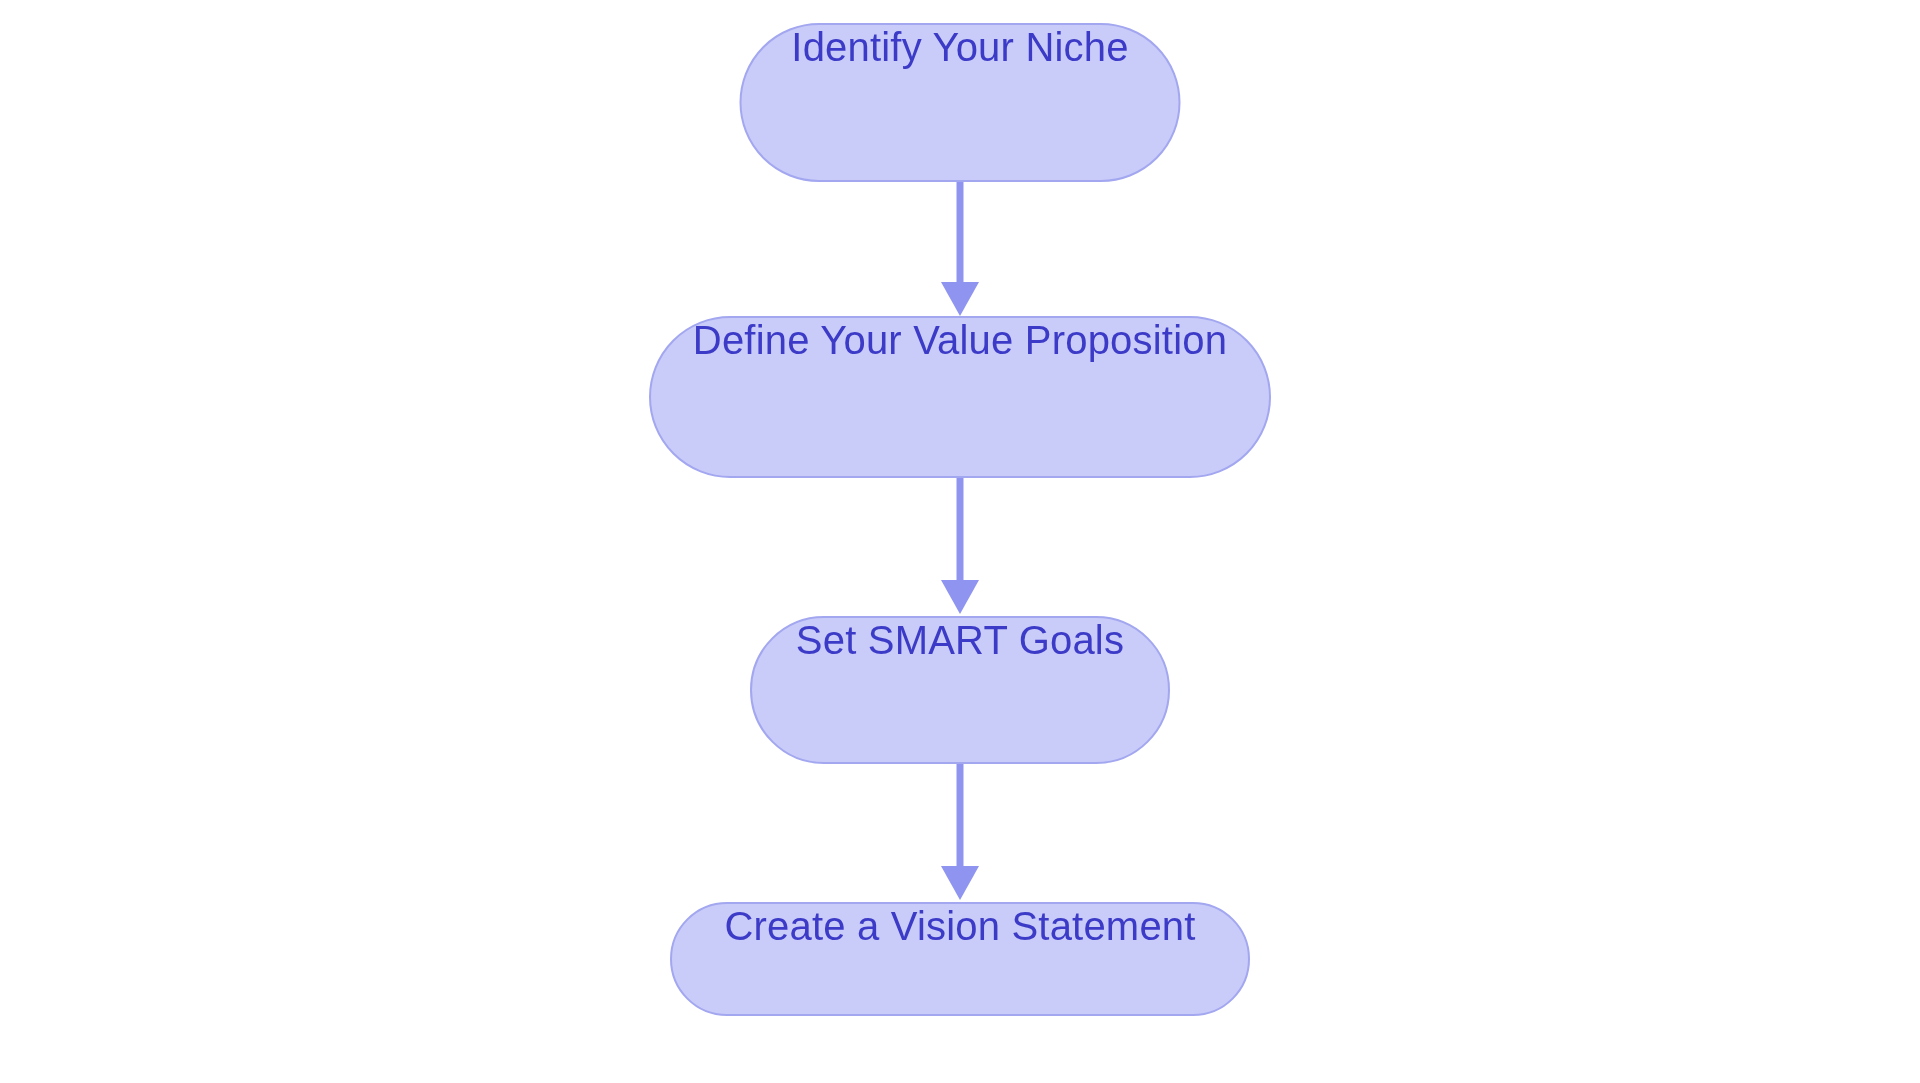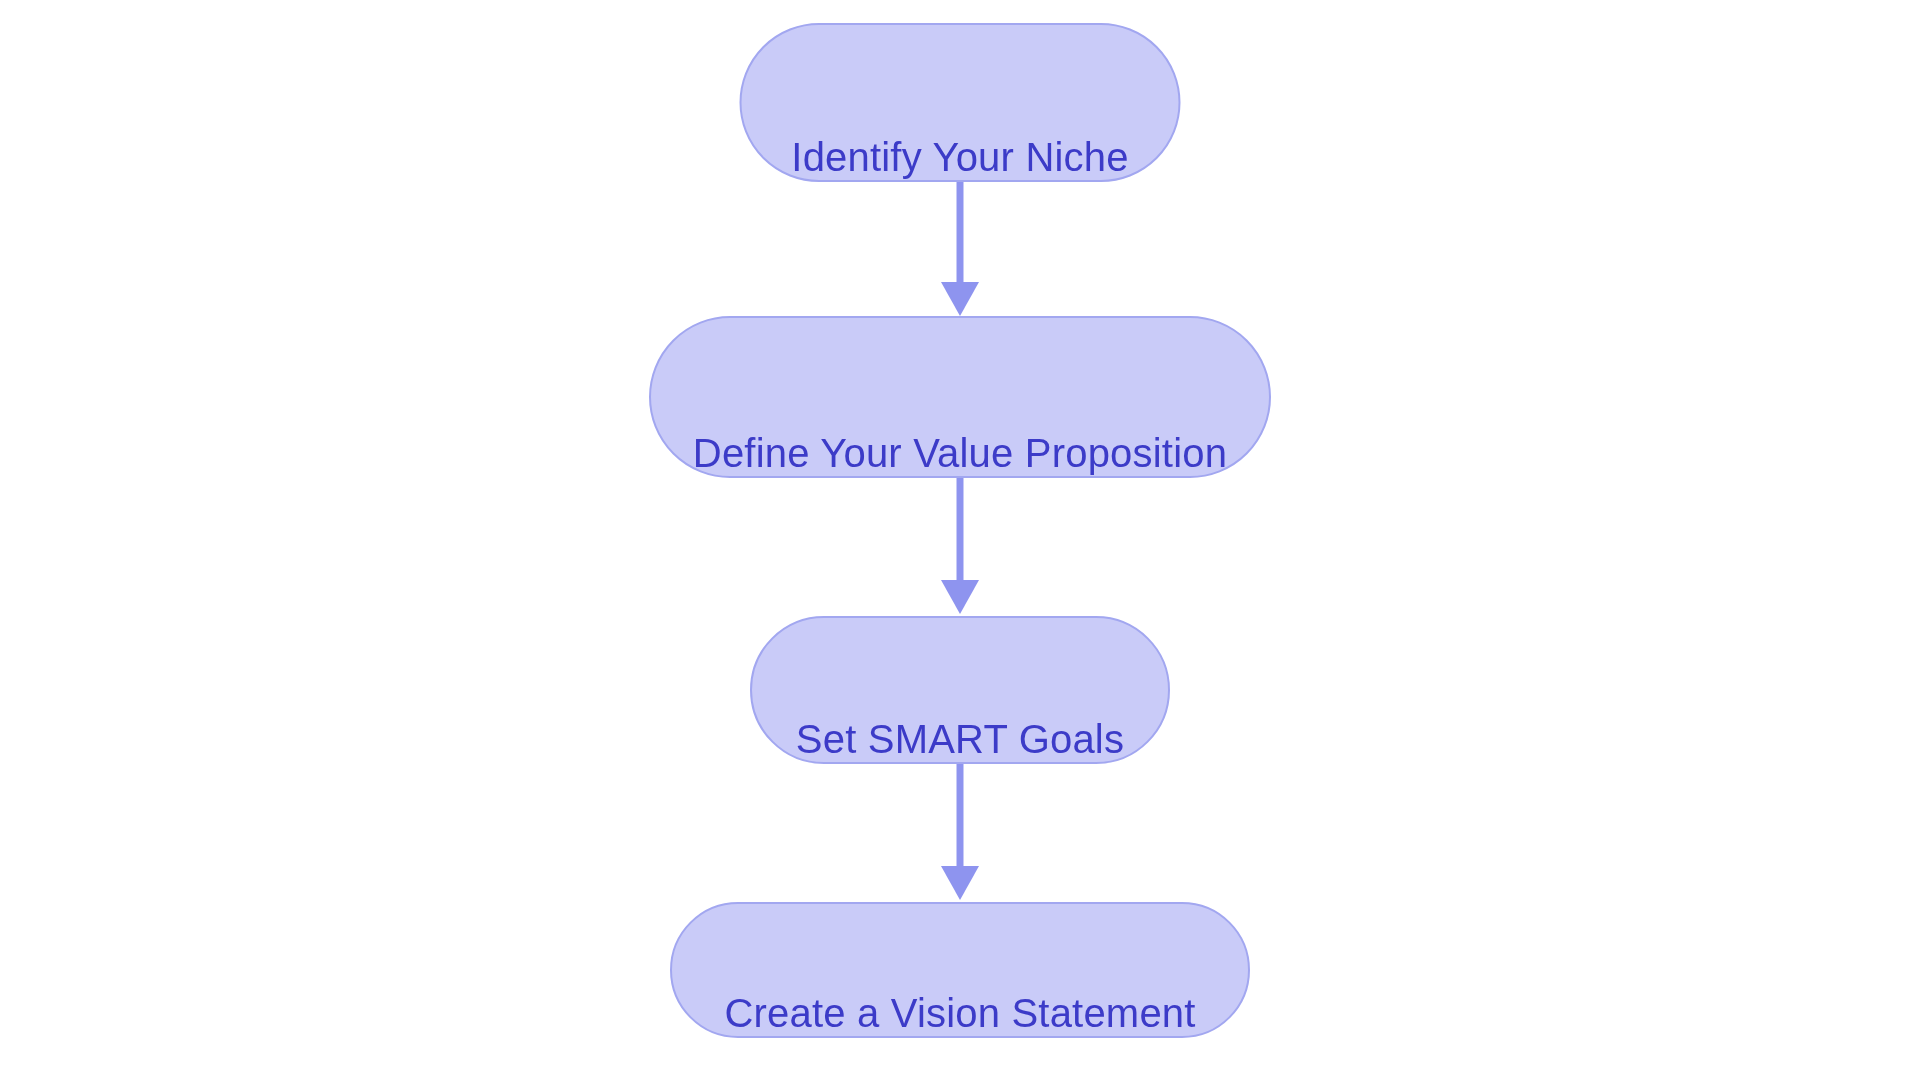"Identify Your Niche" .node { align-items: flex-end -> flex-start }
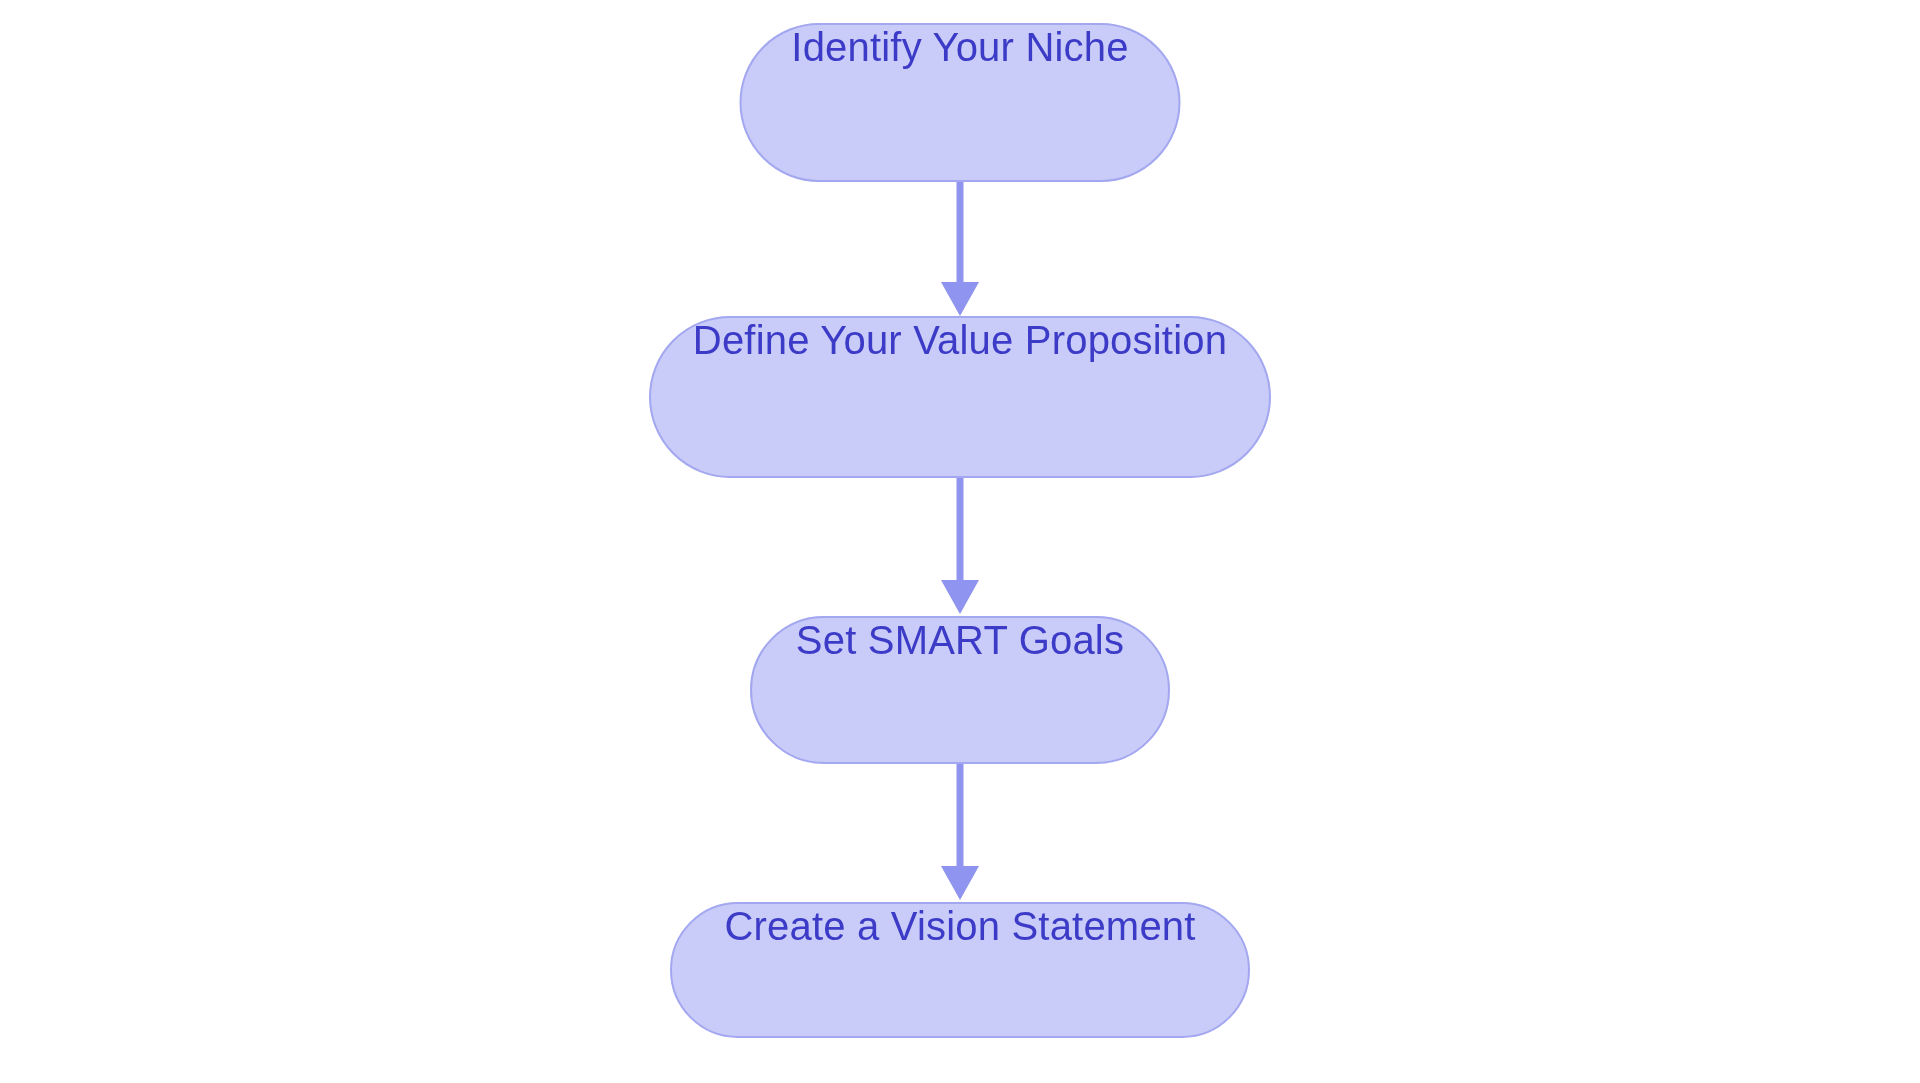"Create a Vision Statement" .node-4 { height: 136px -> 114px }
